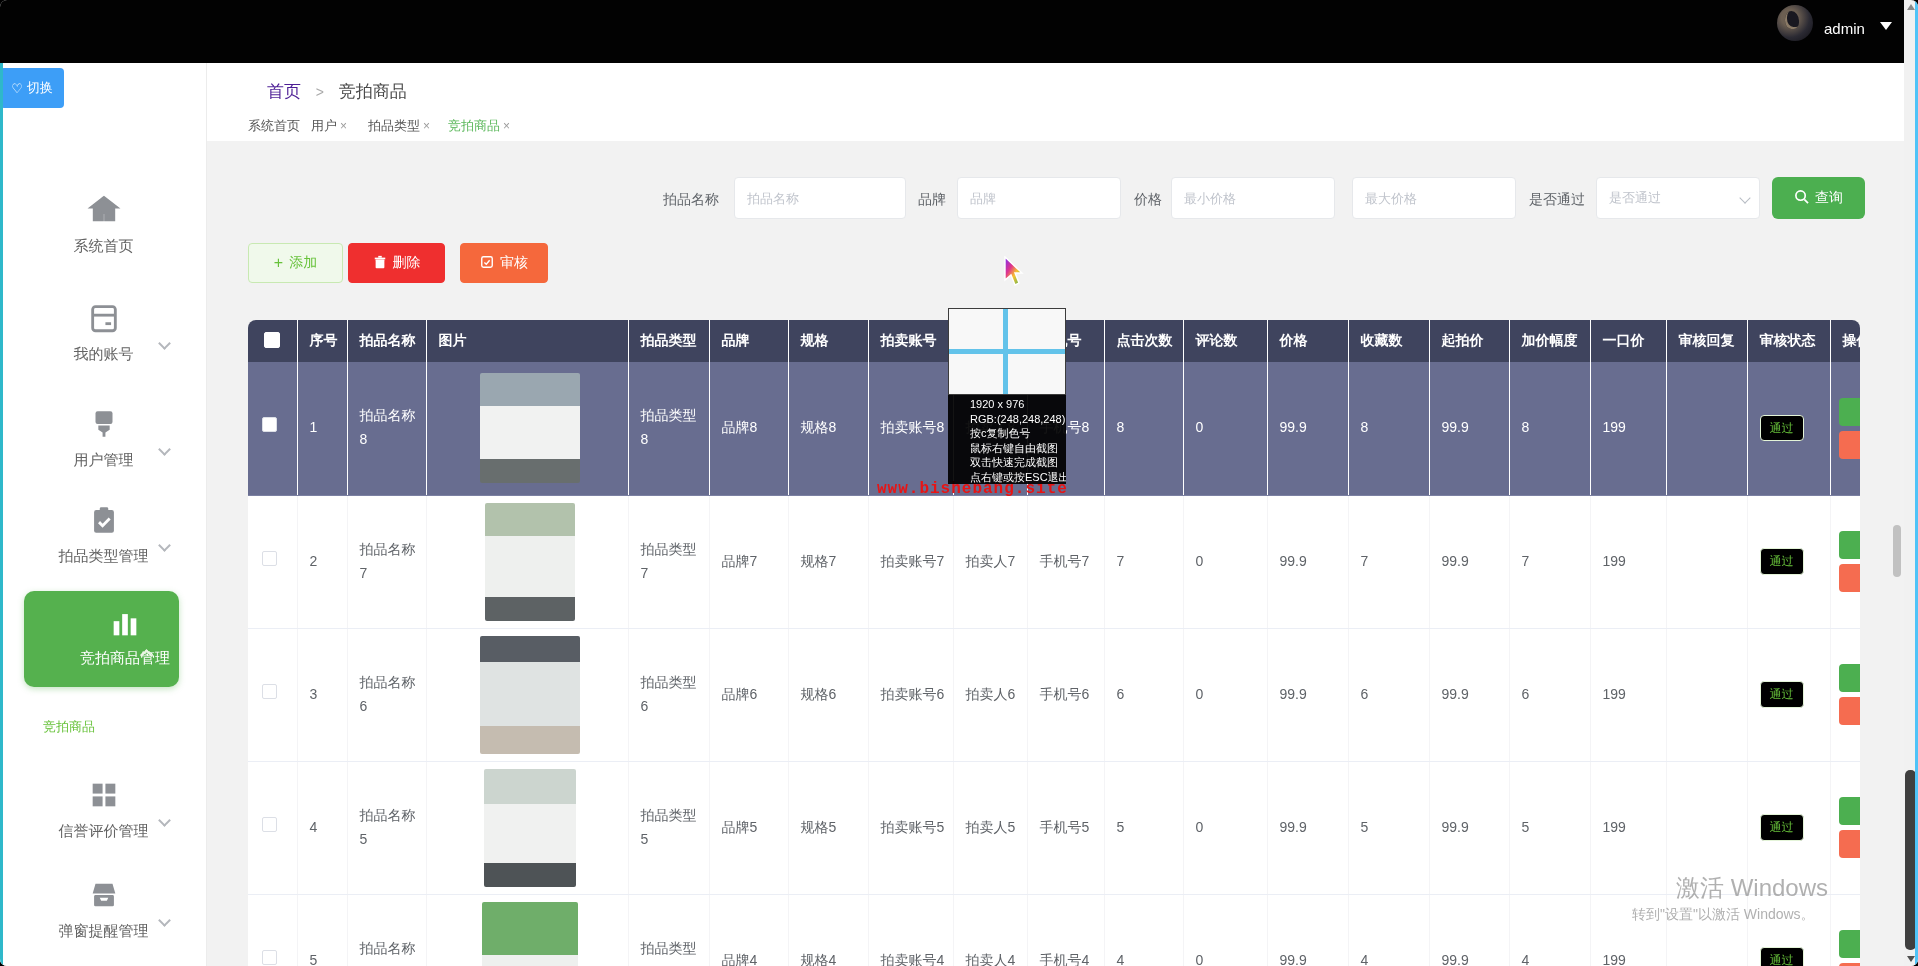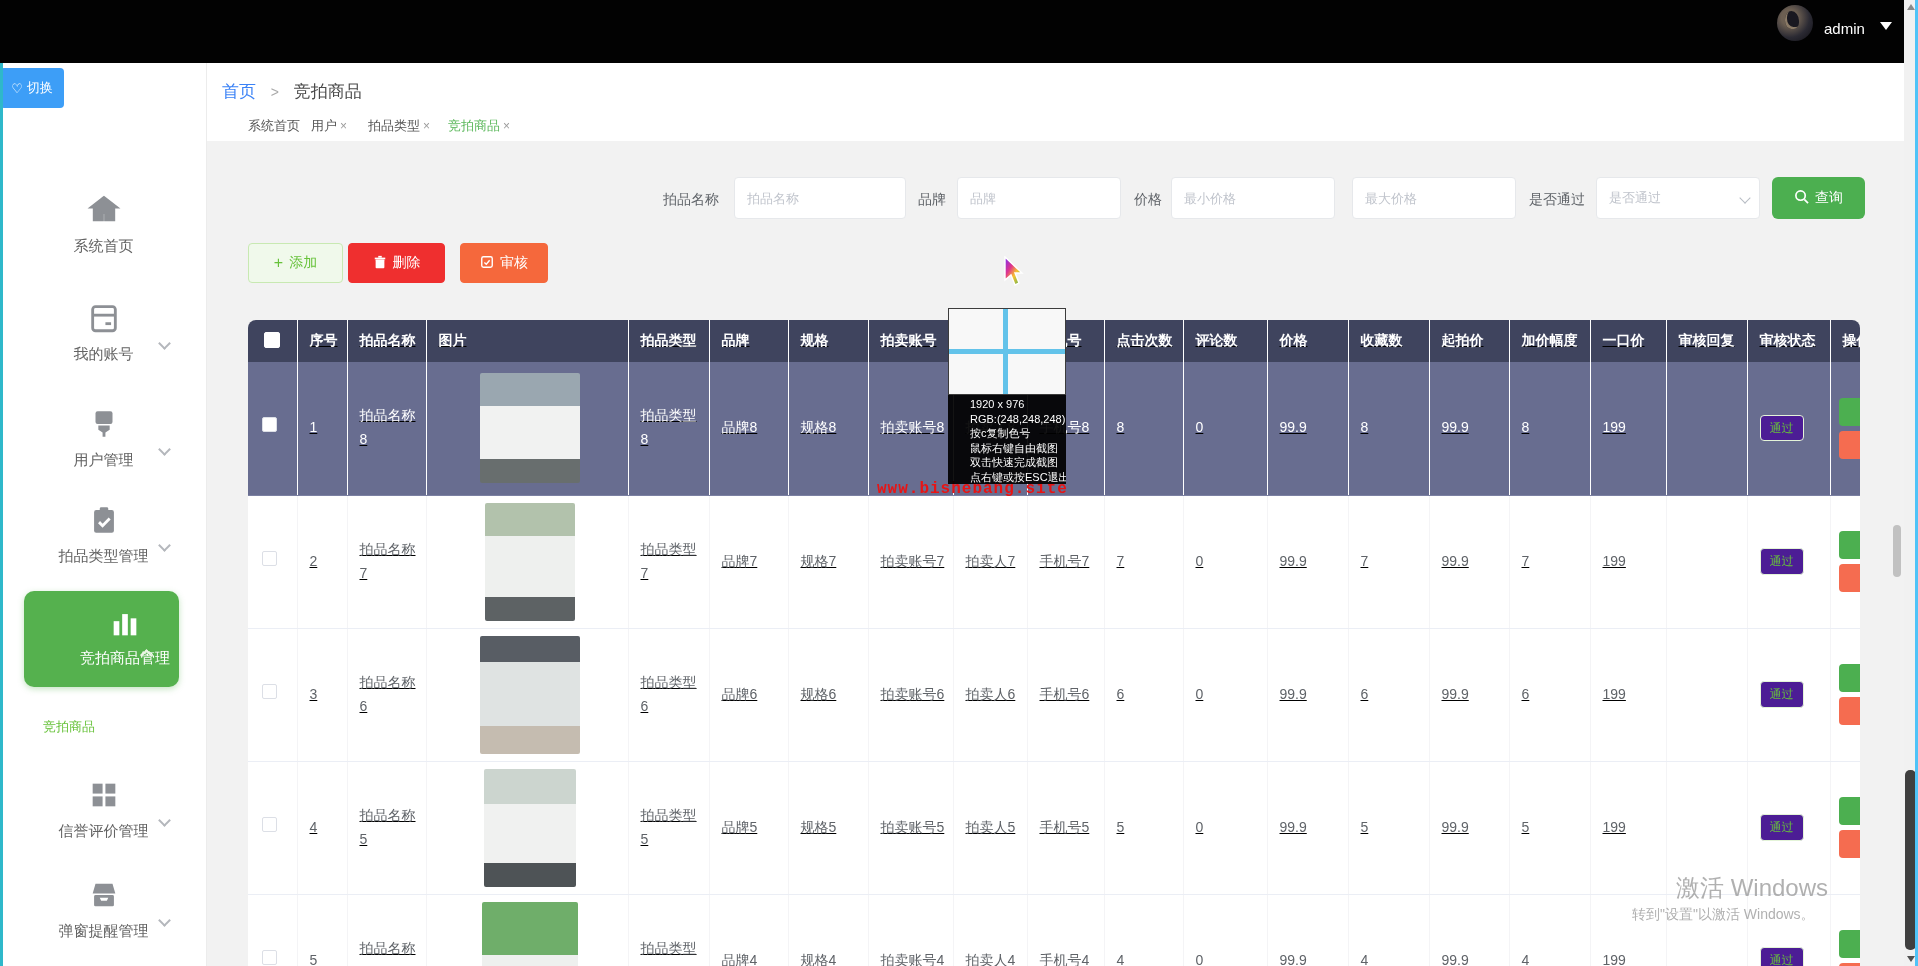"admin" #screen { border-radius: none -> 7px }
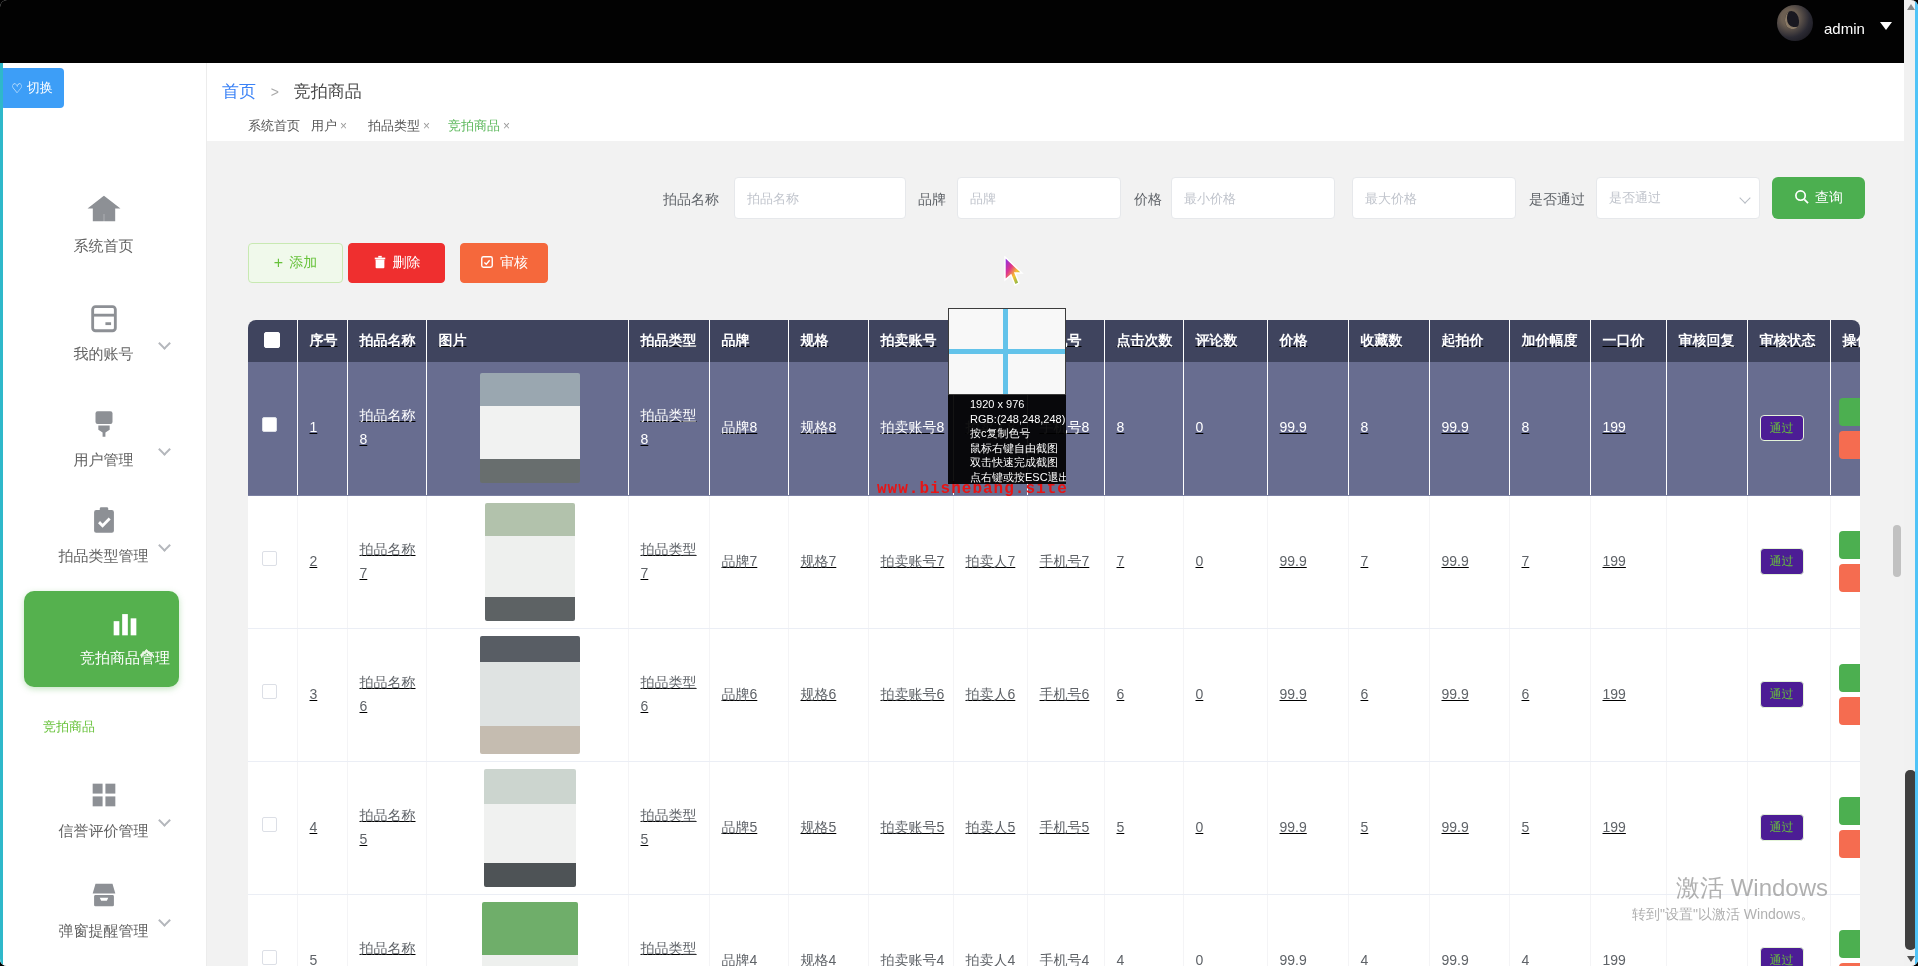"首页" .crumb-home { color: #3b82f6 -> #4c1d95; margin-left: none -> 45px }
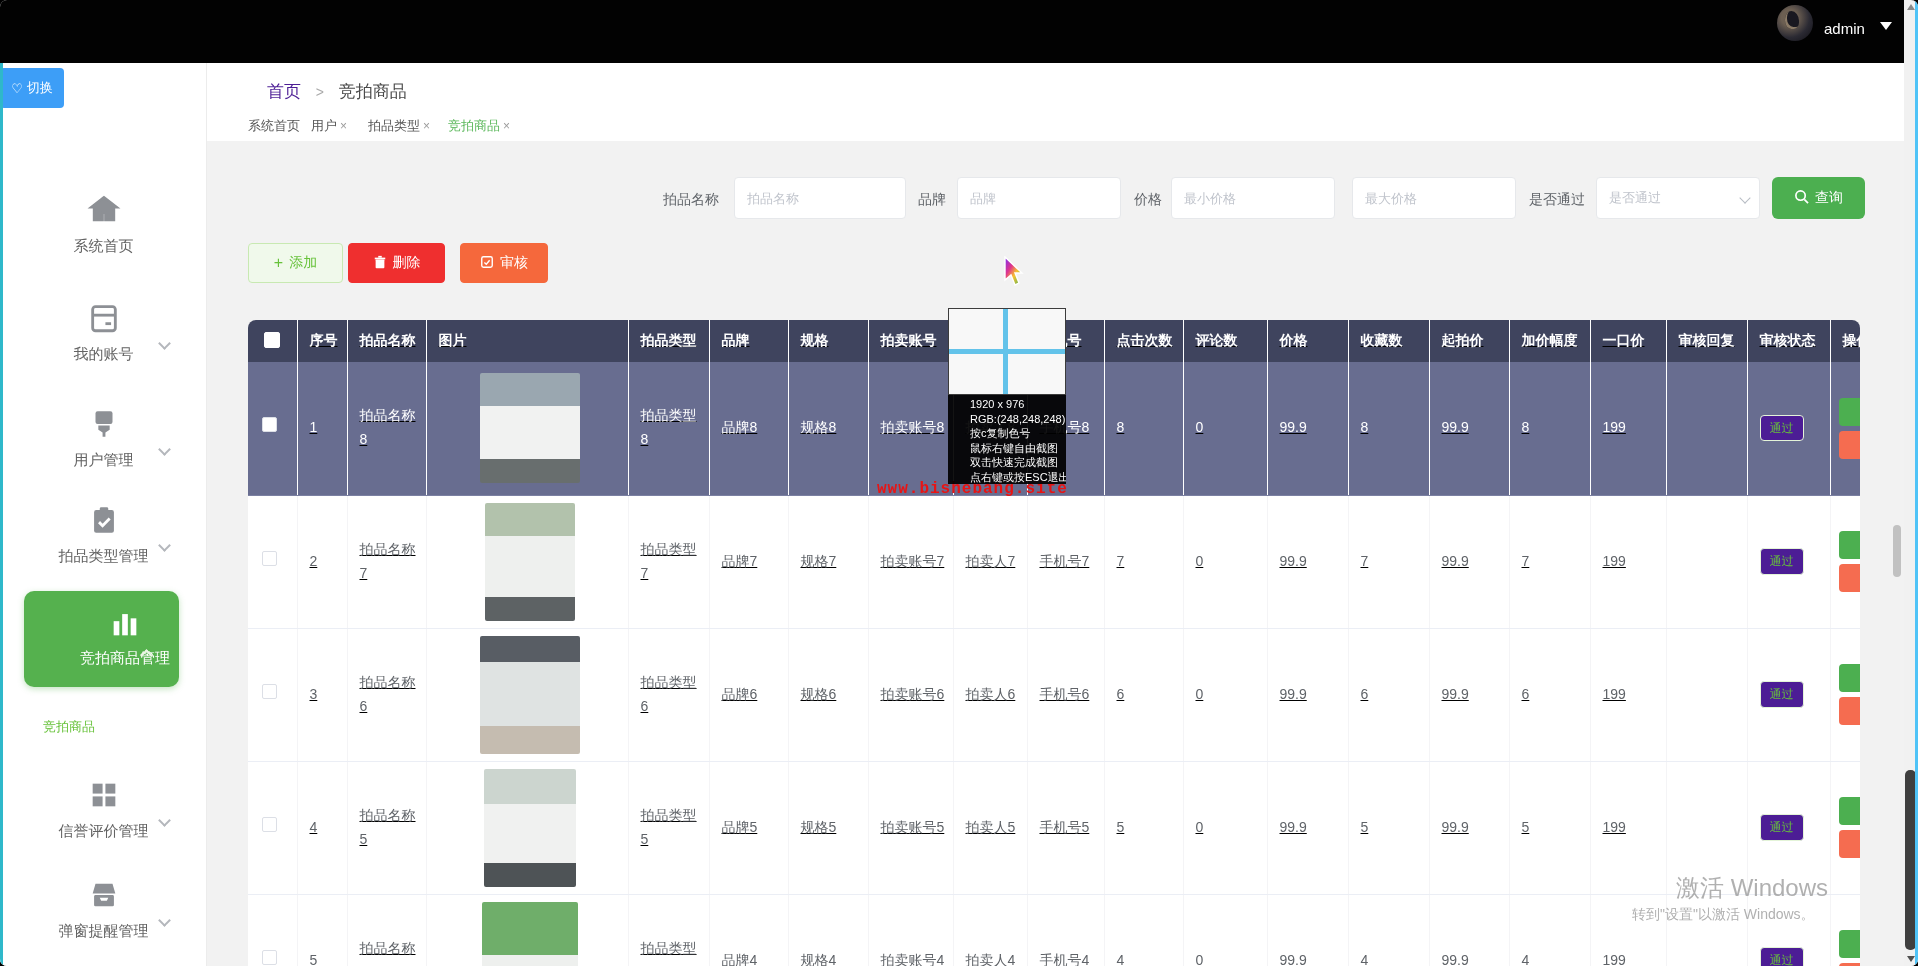"序号" .table-wrap { text-decoration: underline -> none }
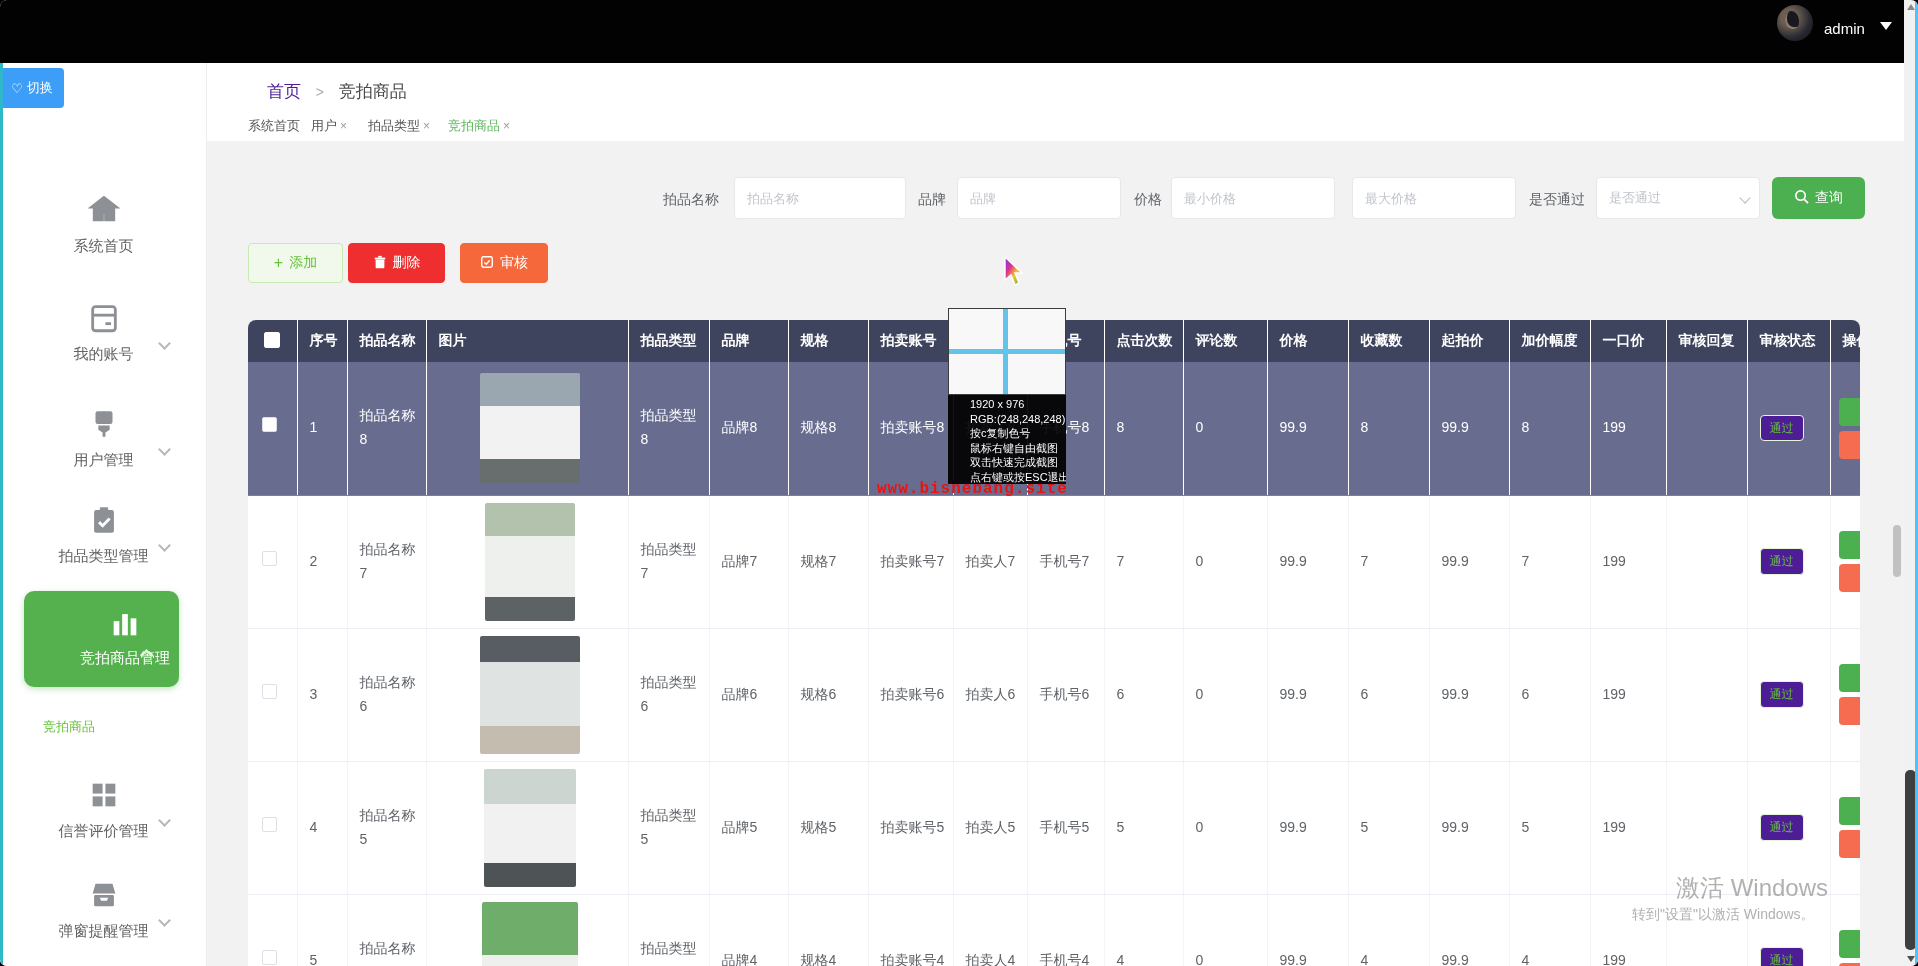"通过" .badge { background: #4c1d95 -> #000000 }
